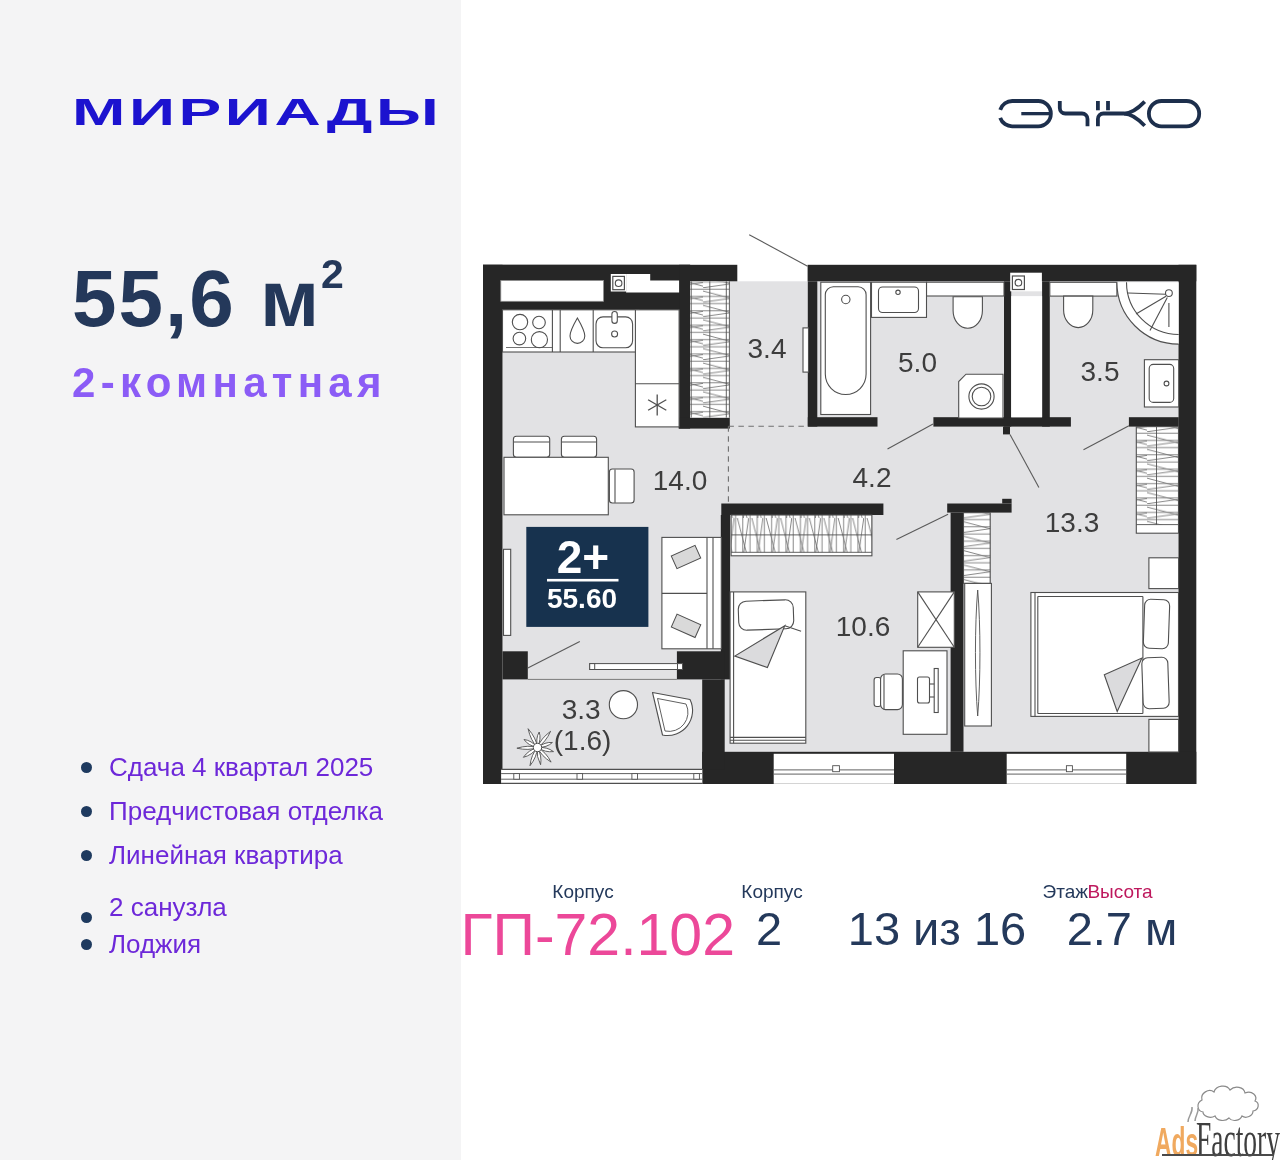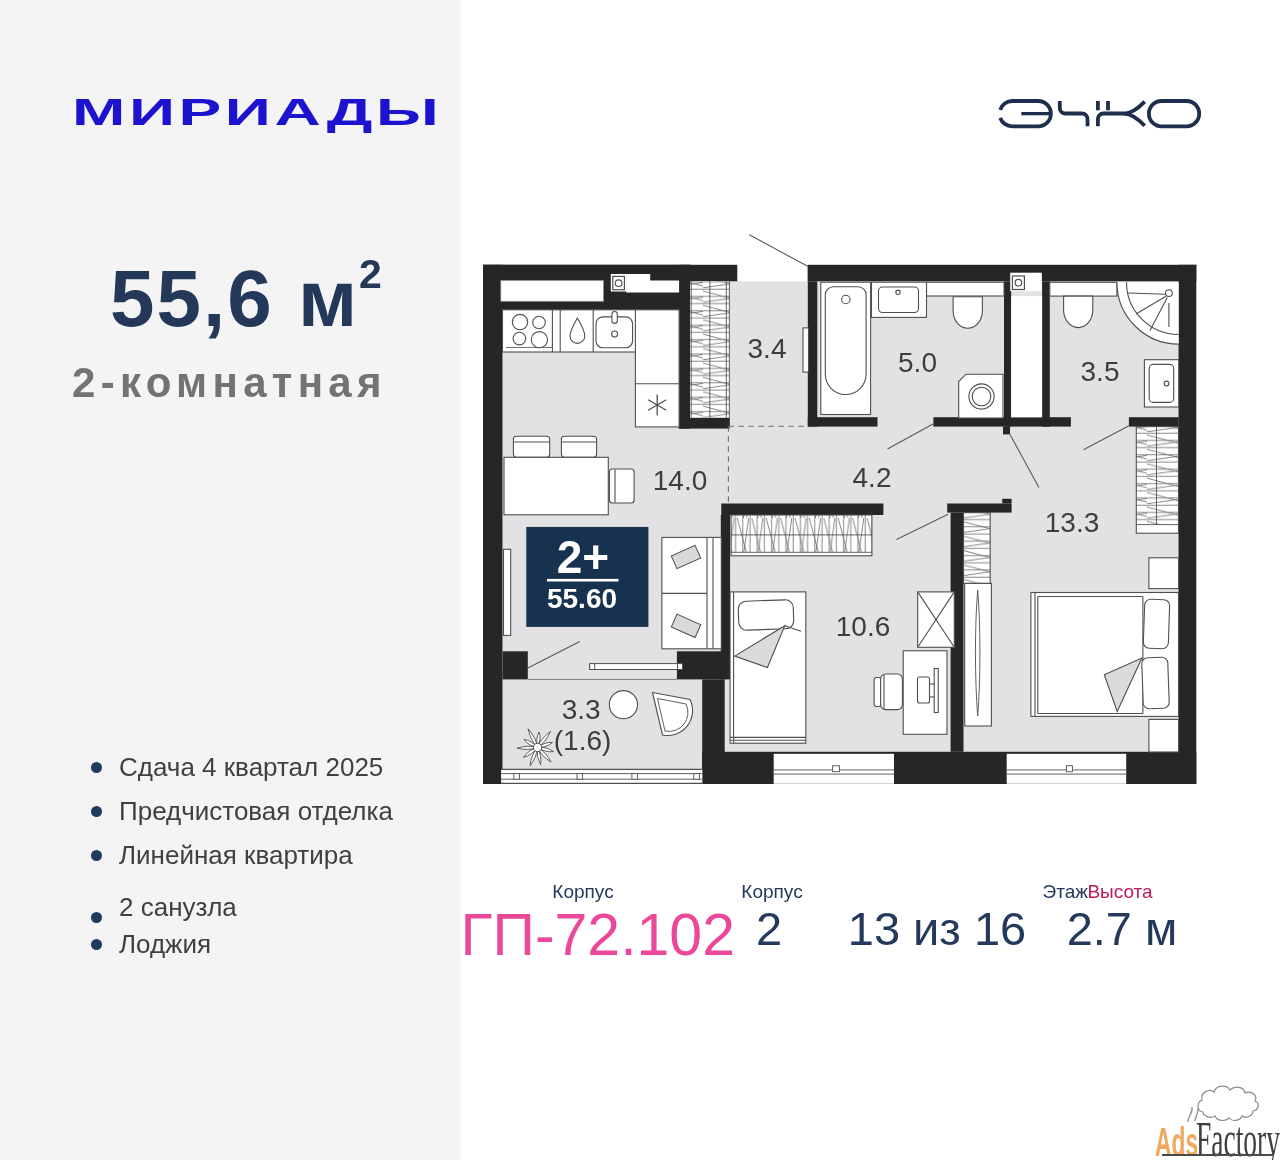"55,6 м2" div.abs { margin-left: 38px -> none }
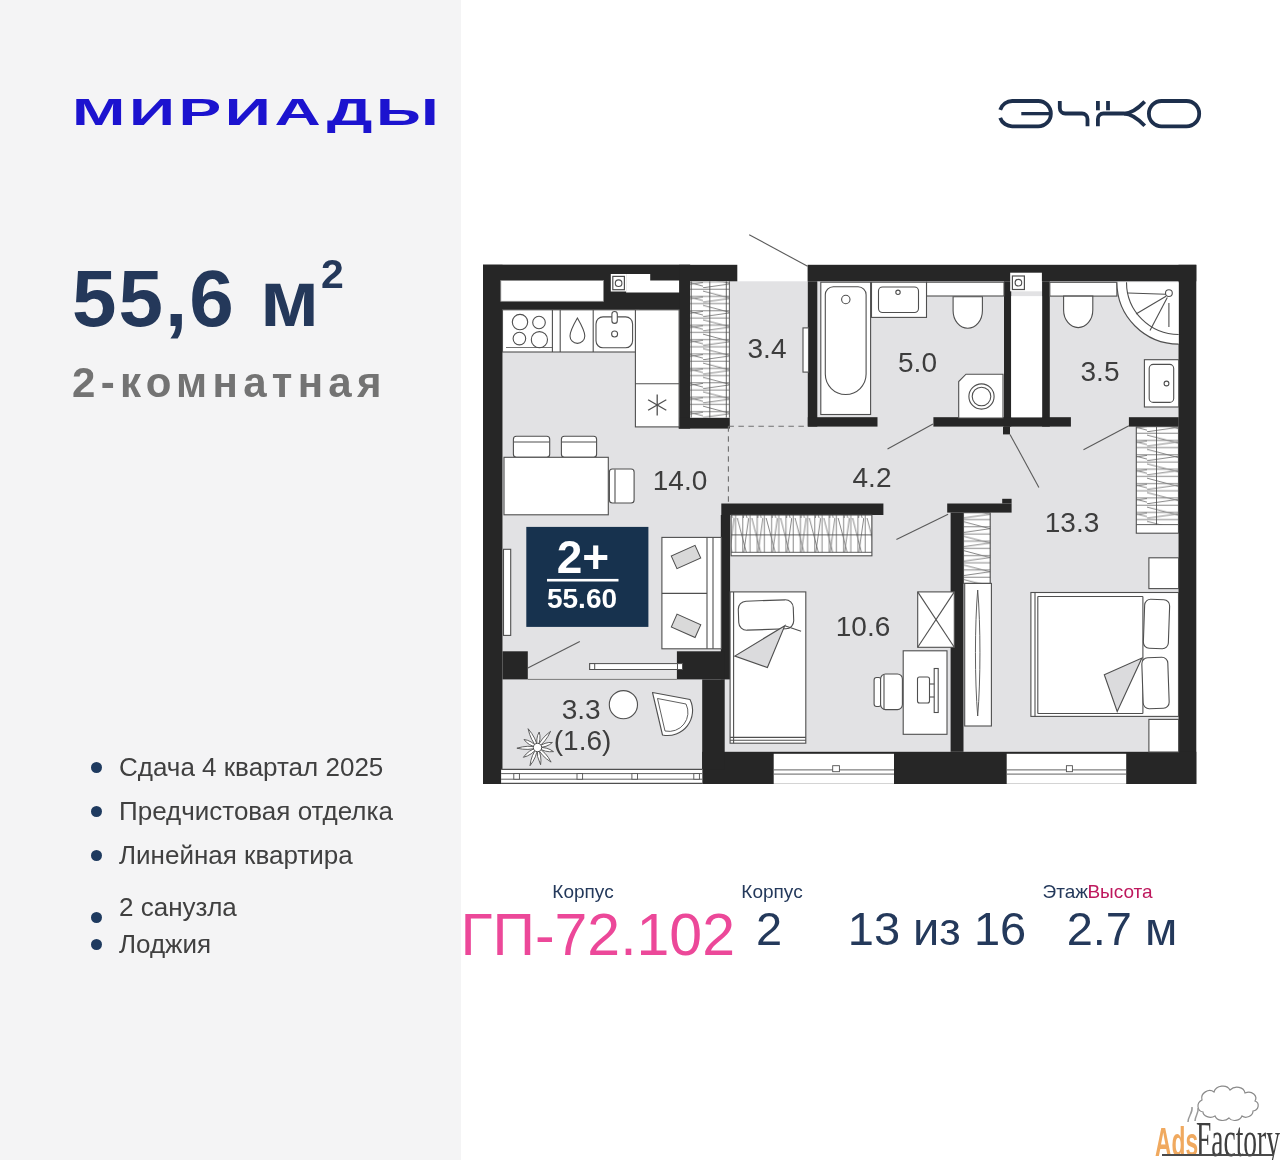"2-комнатная" div.abs { color: #737373 -> #8b5cf6 }
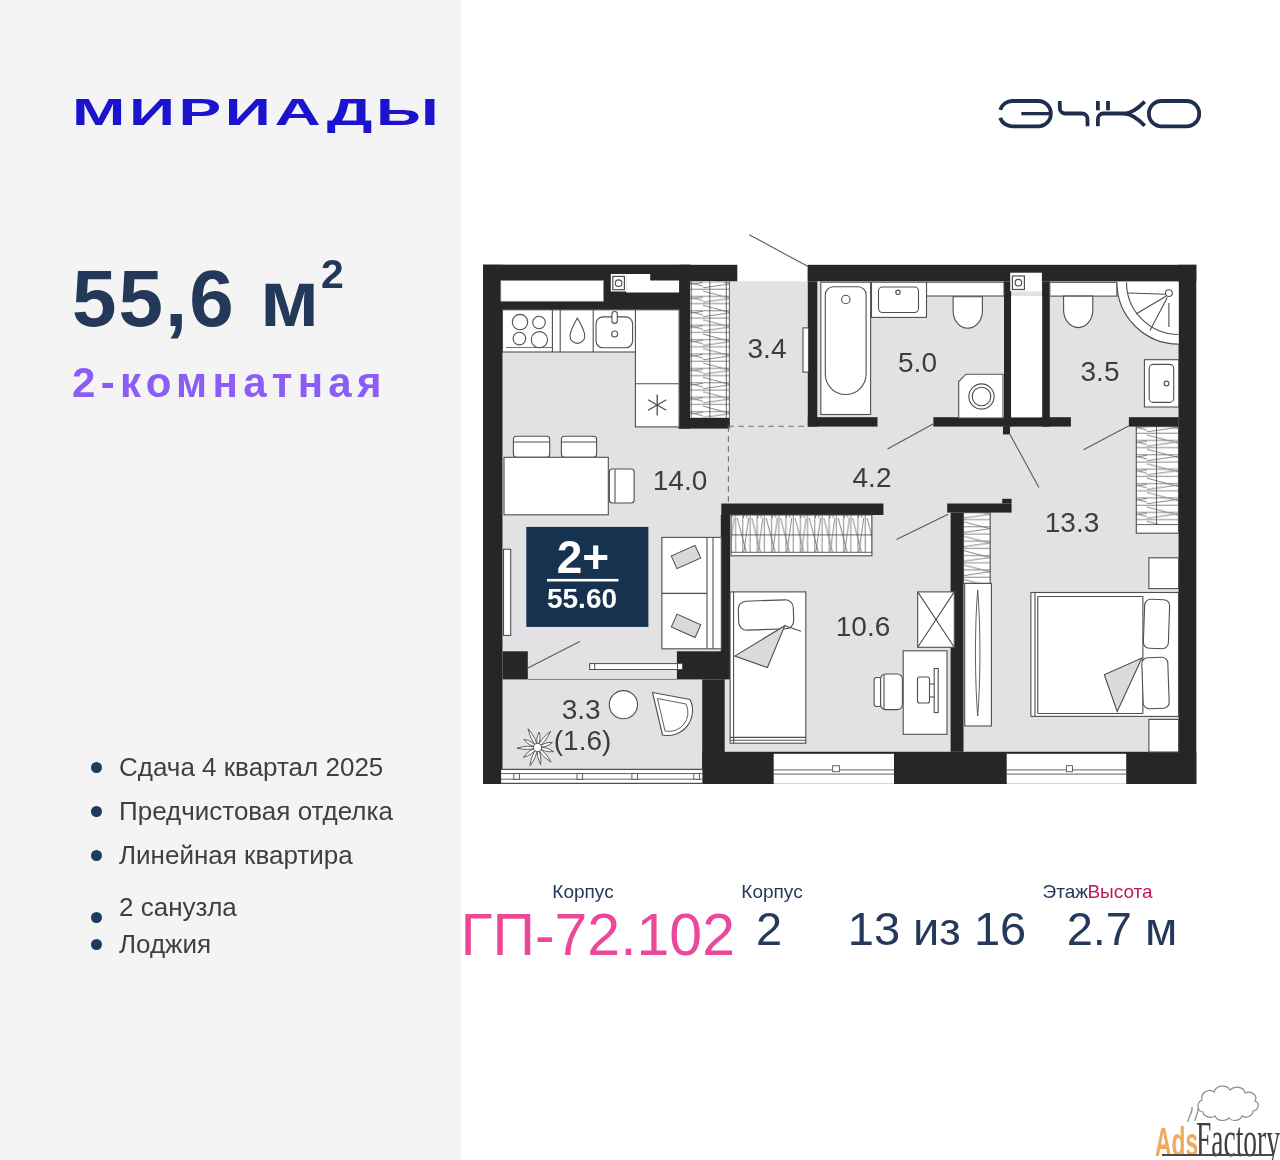"Сдача 4 квартал 2025" div.abs { color: #404040 -> #6d28d9; left: 91px -> 81px }
